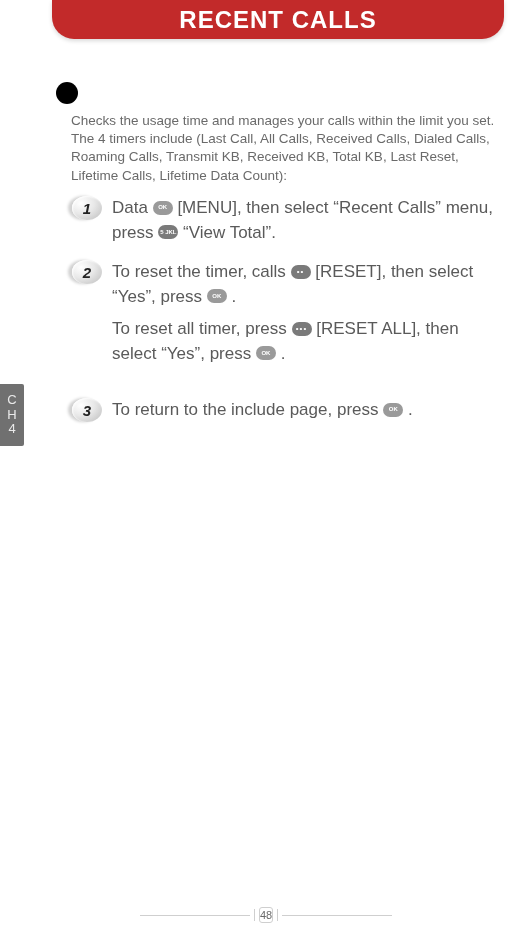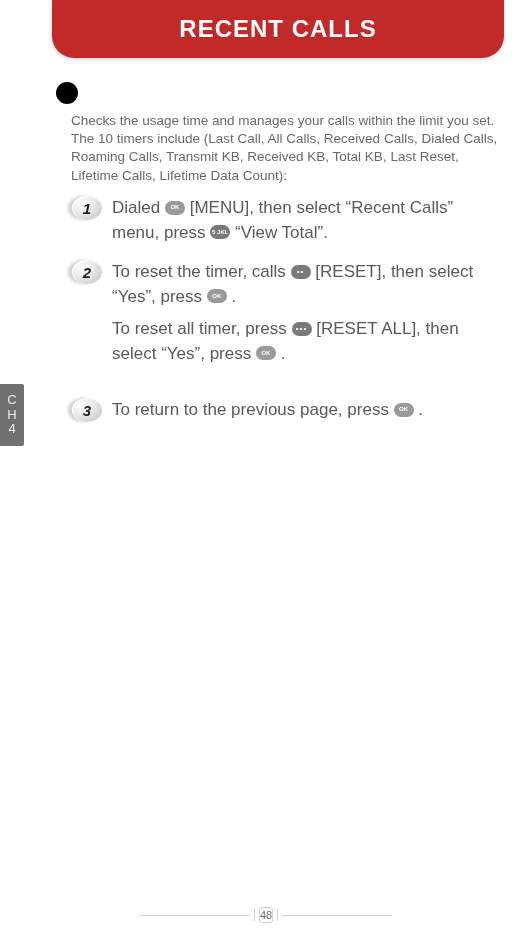"RECENT CALLS" .header-bar { height: 58px -> 39px }
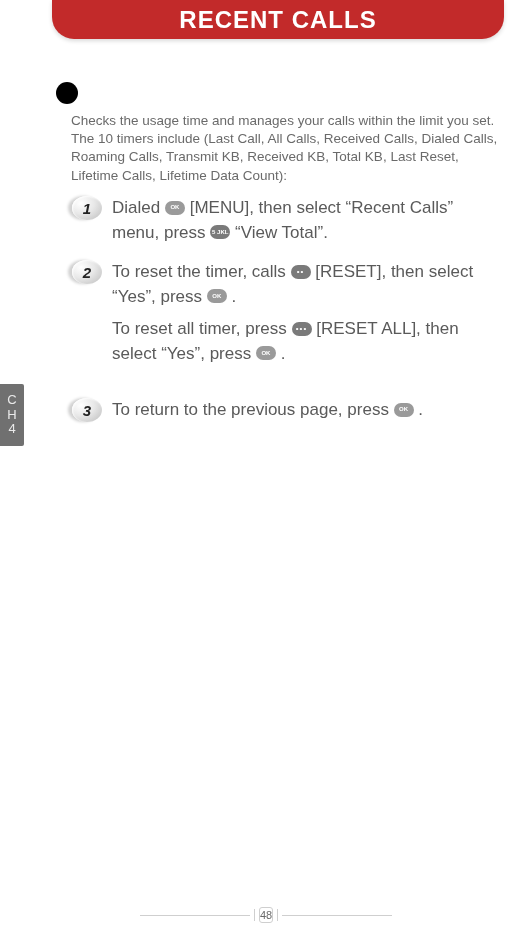"Checks the usage time and" div.intro-text { text: 10 -> 4 }
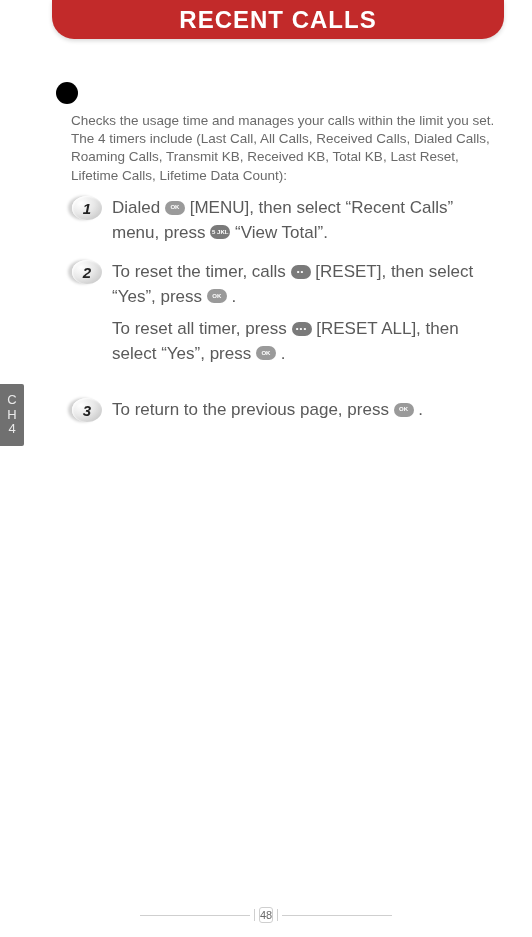"Dialed" span { text: Dialed -> Data }
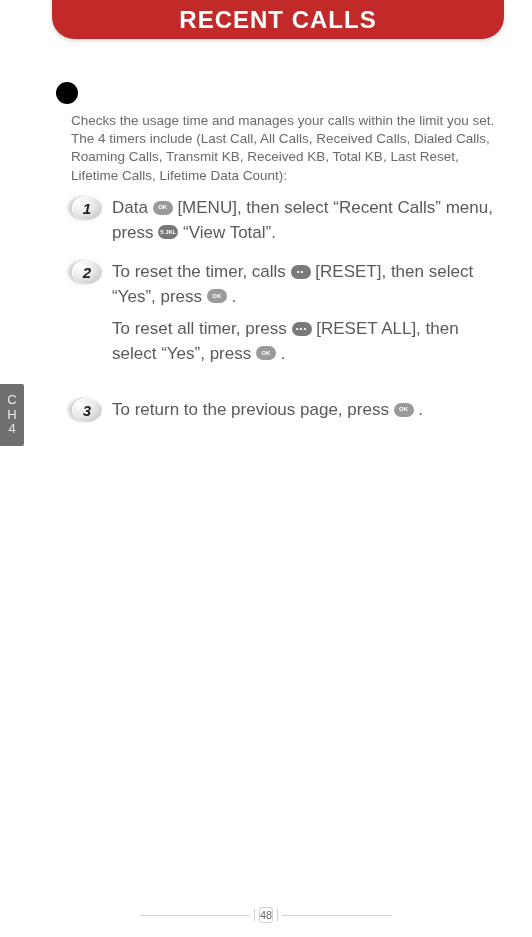"To return to the previous" span { text: previous -> include }
